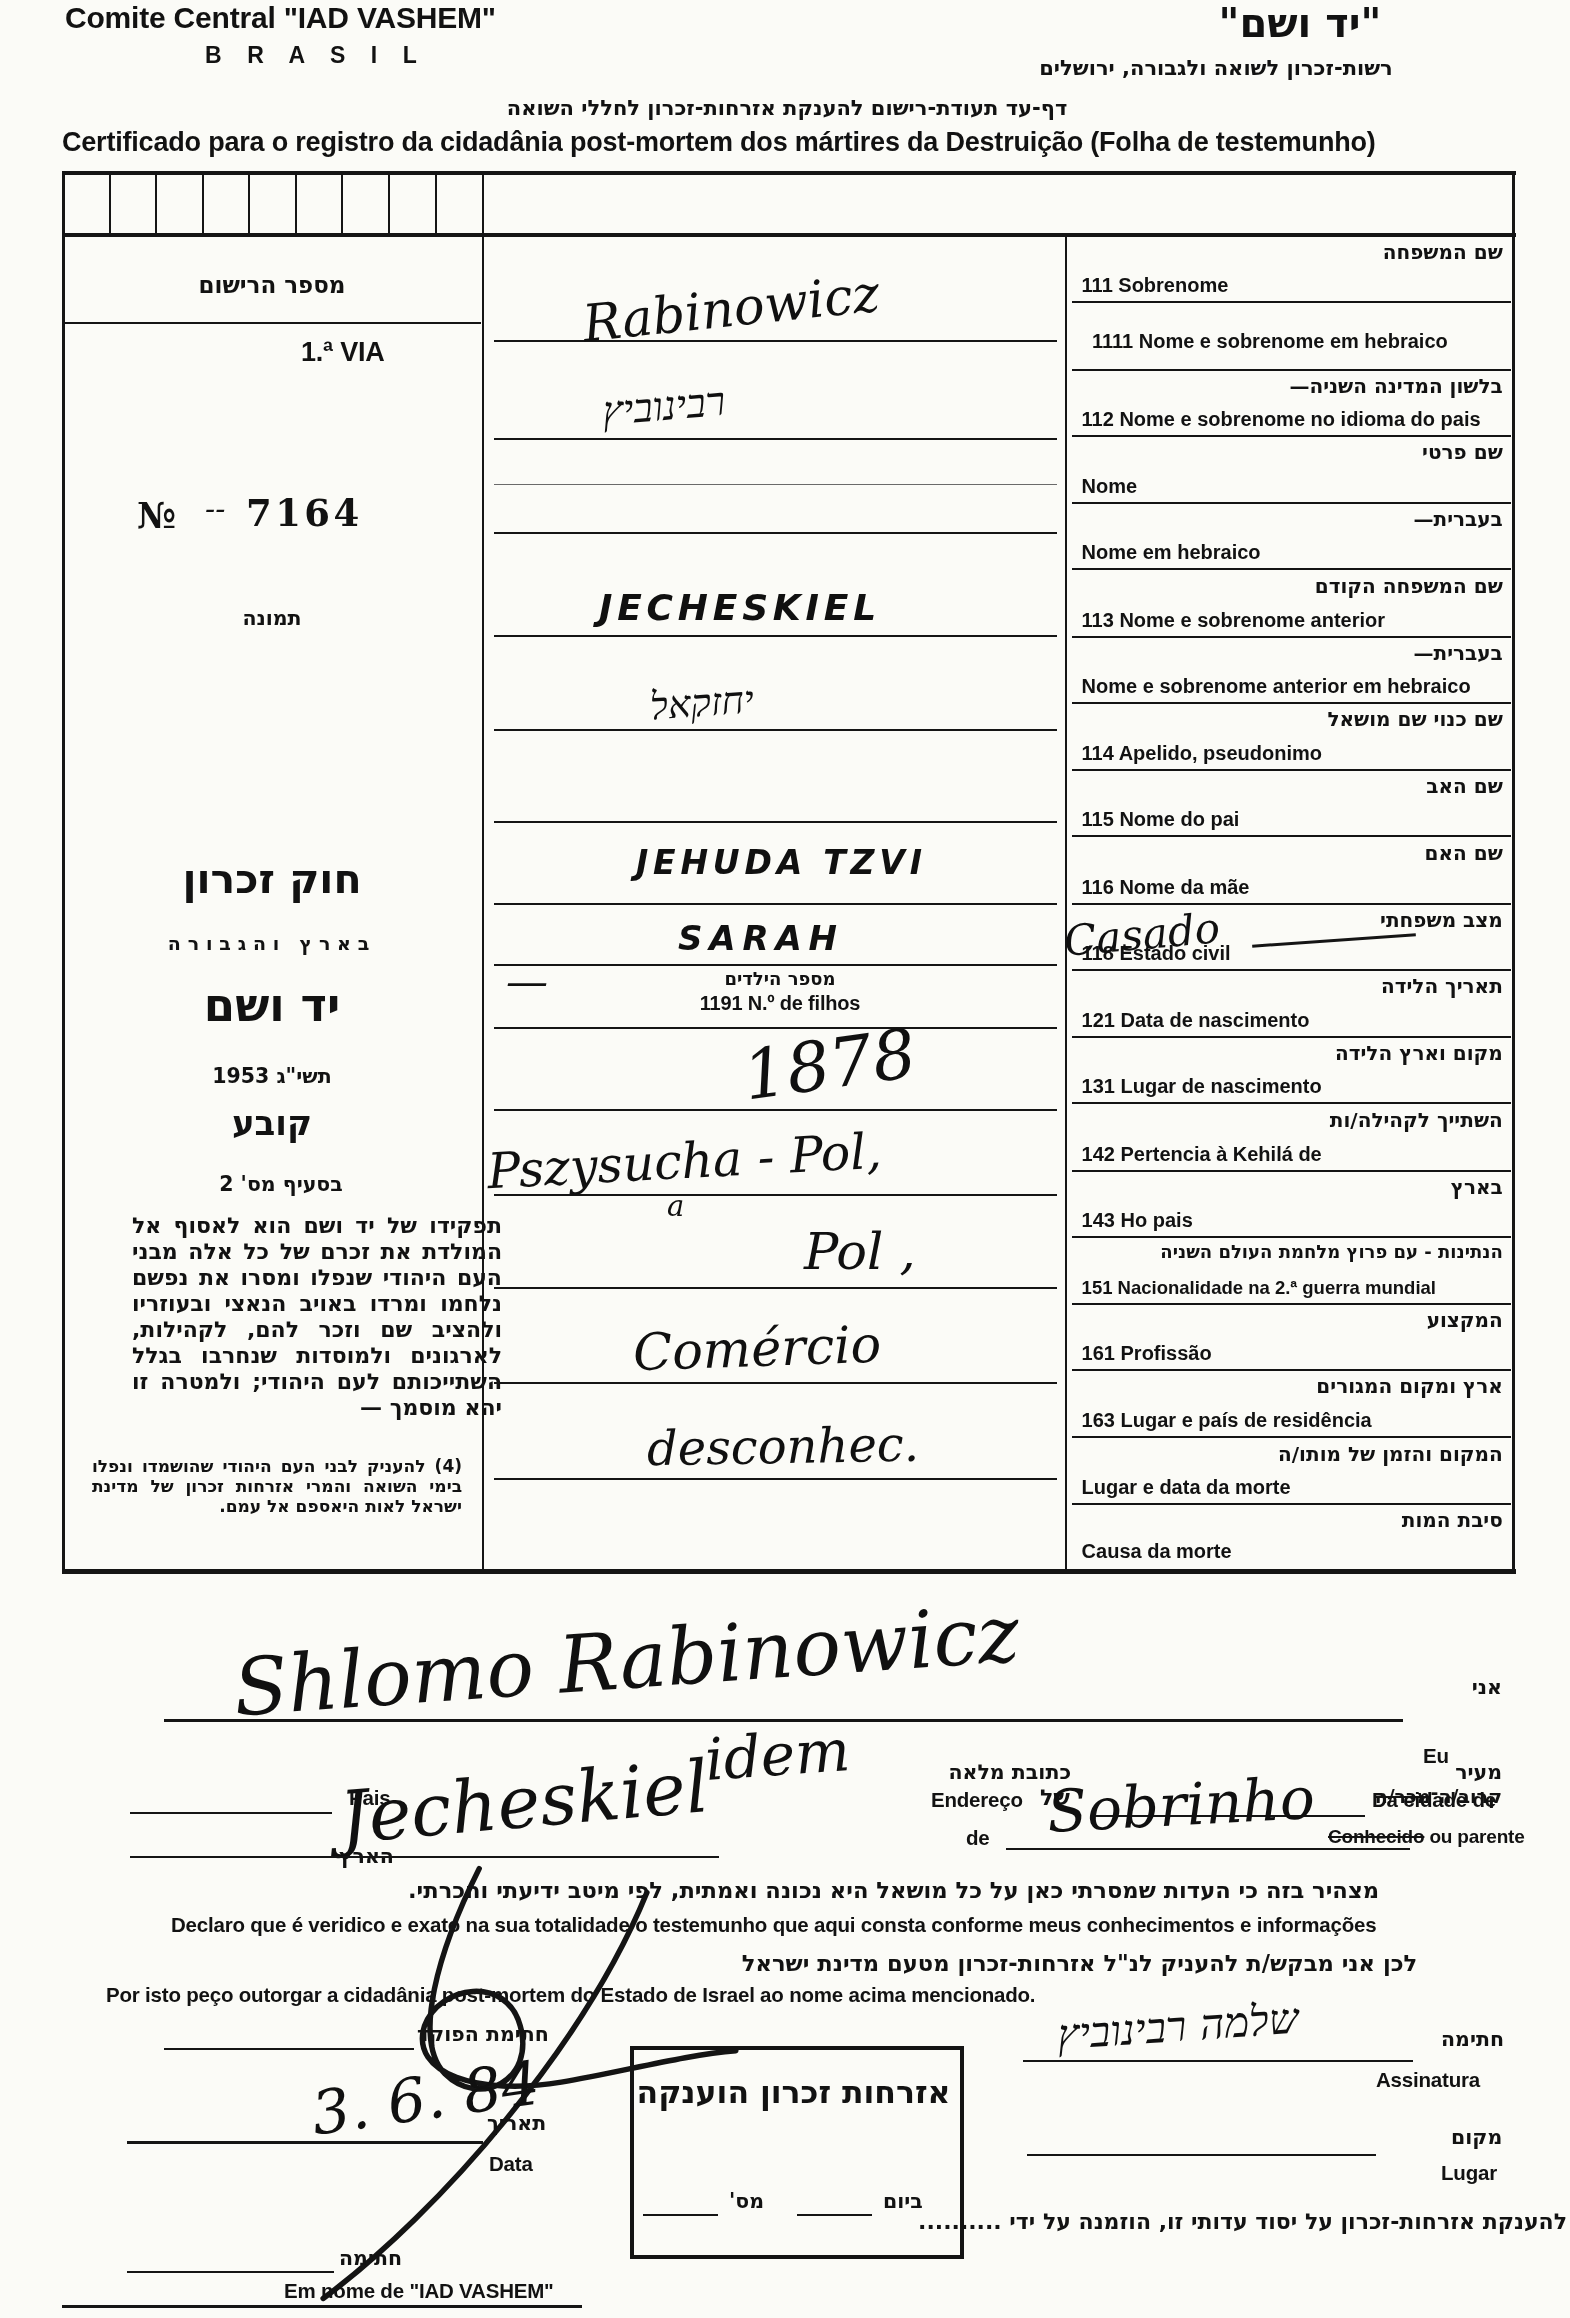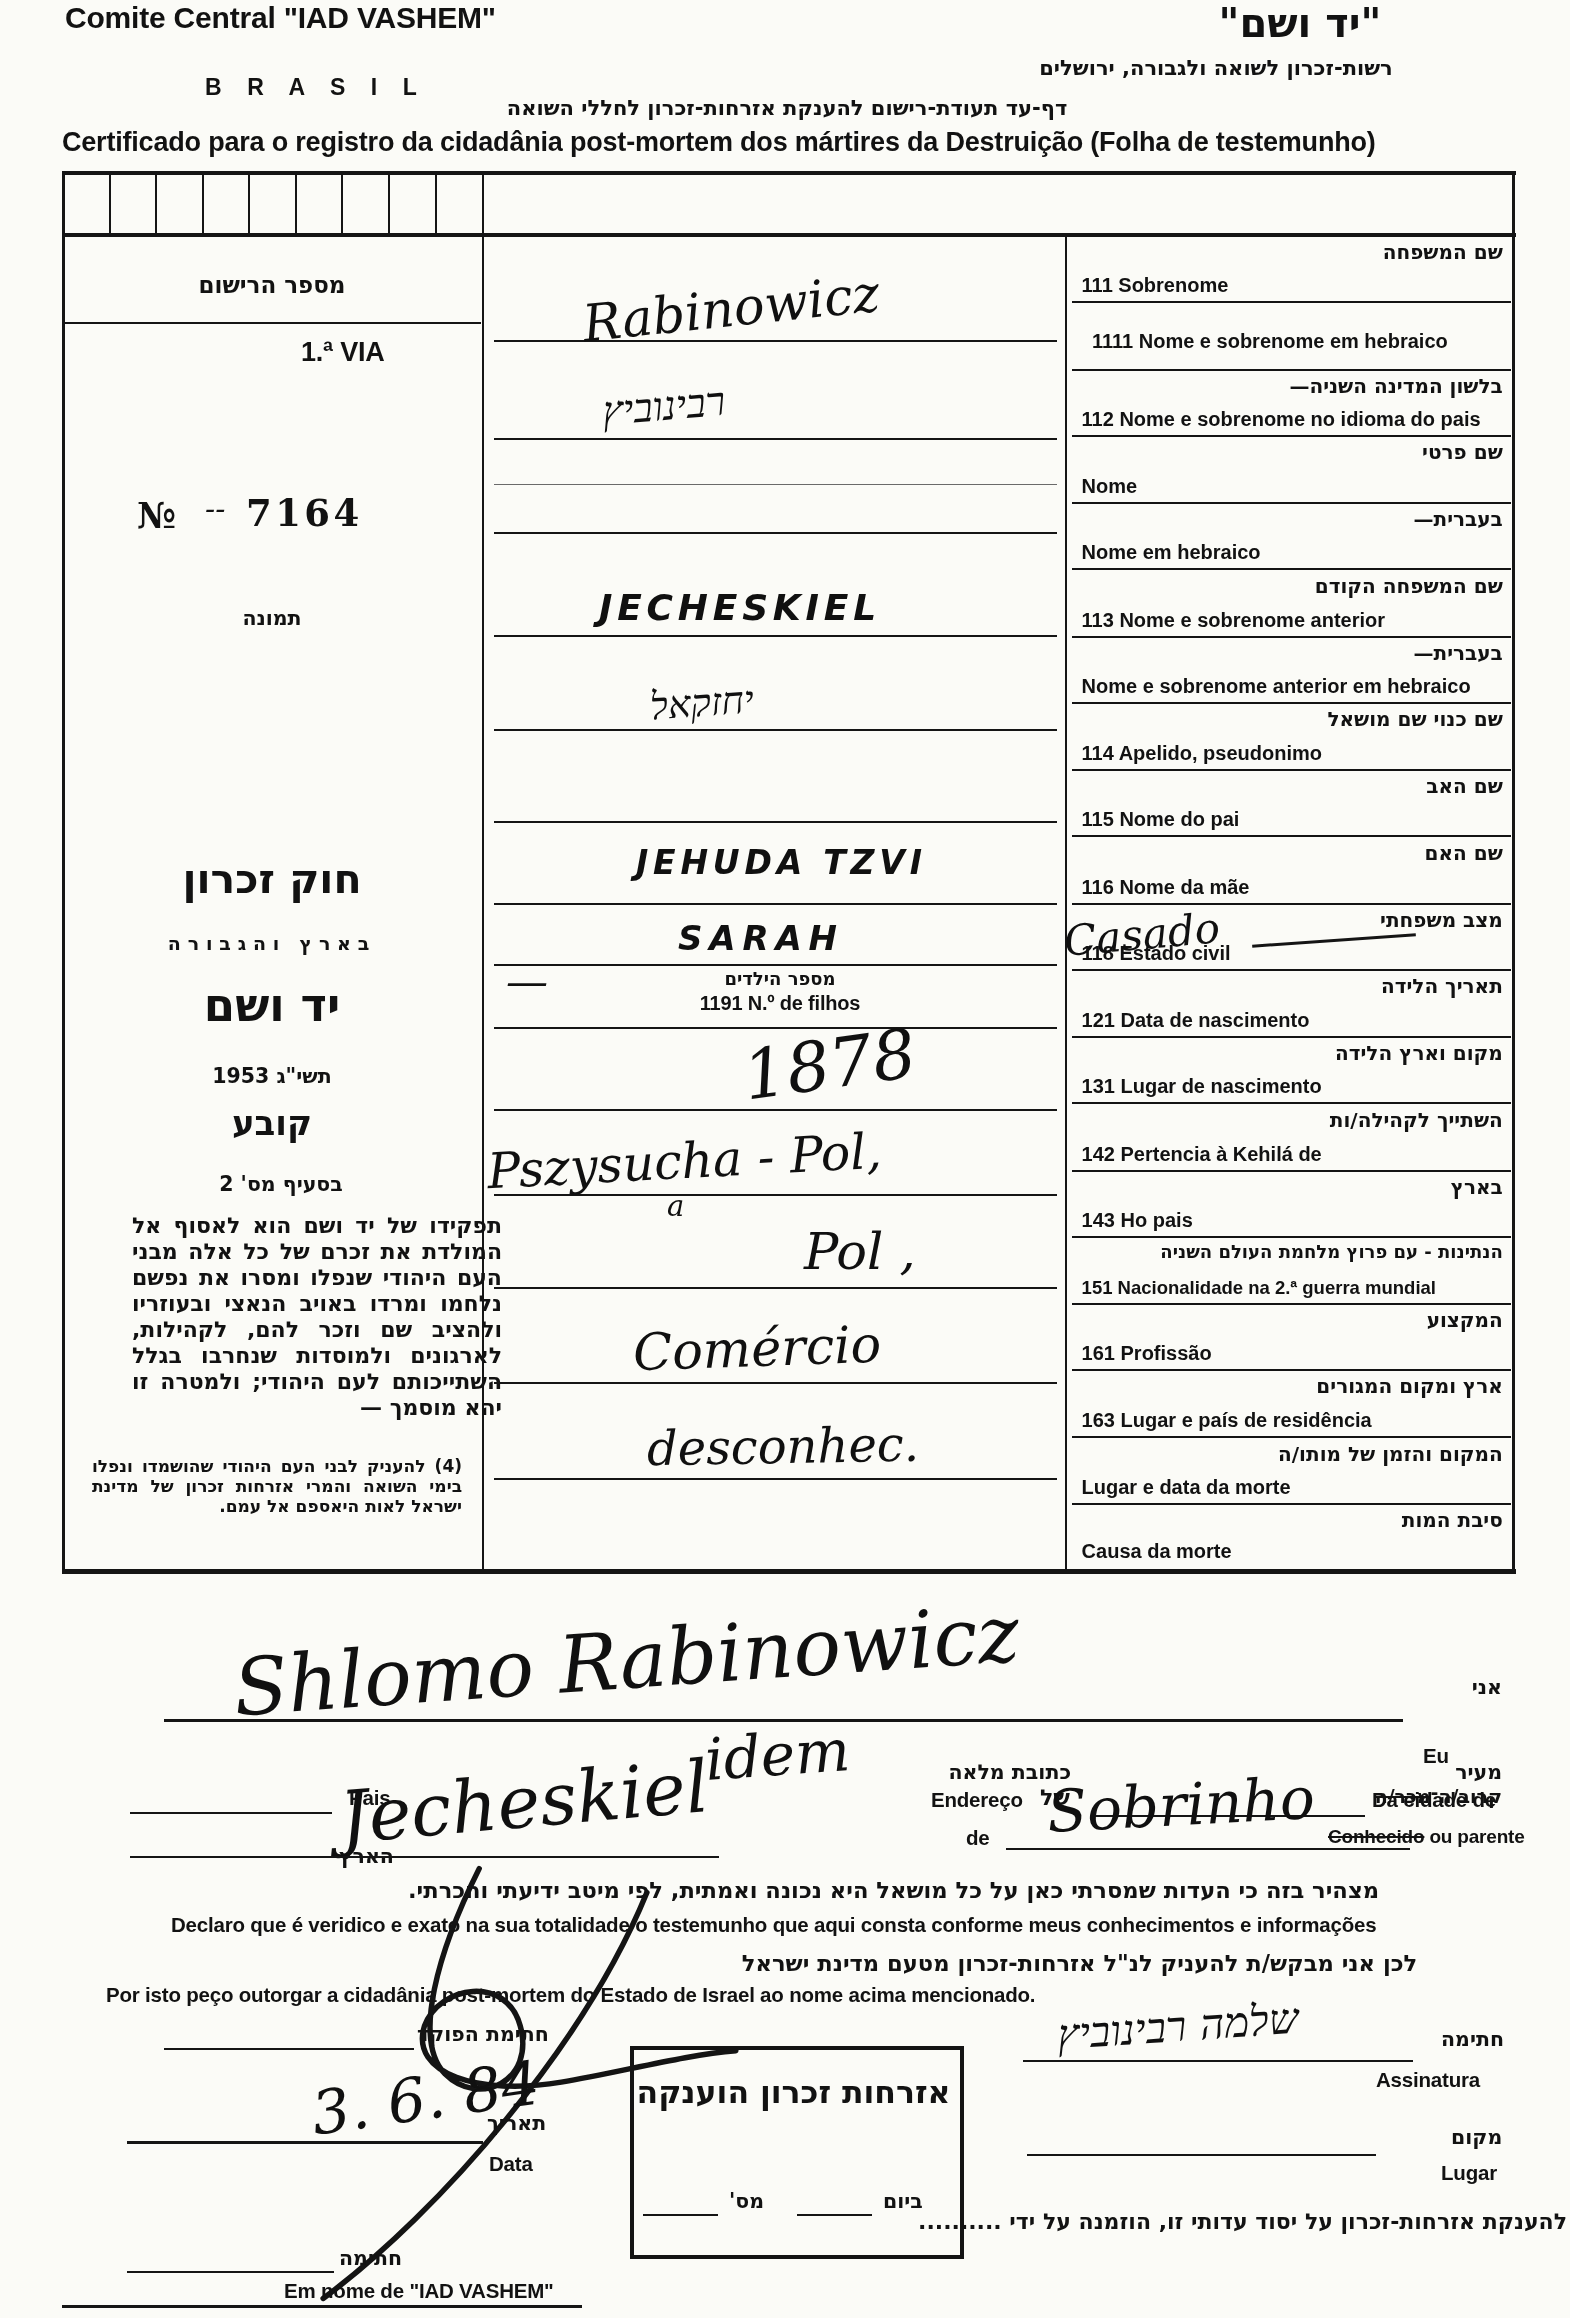"B R A S I" div.b { margin-top: 32px -> none }
